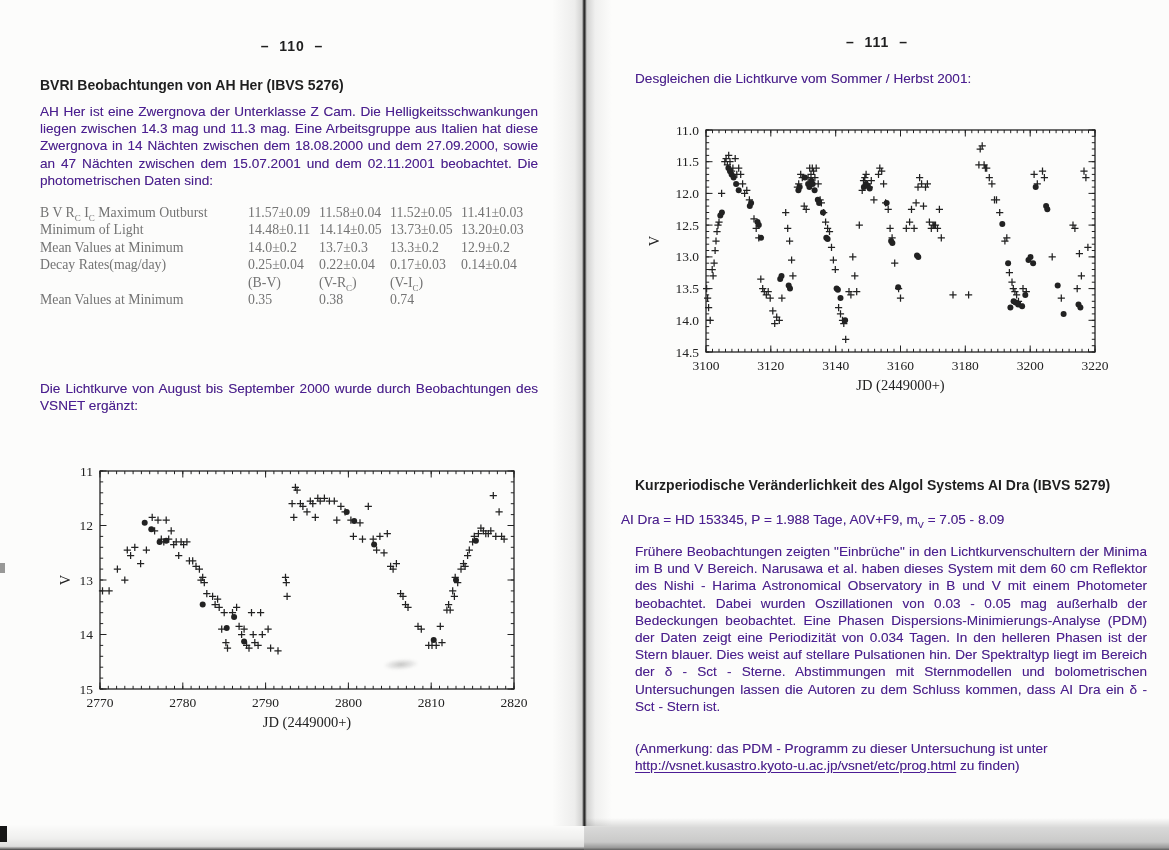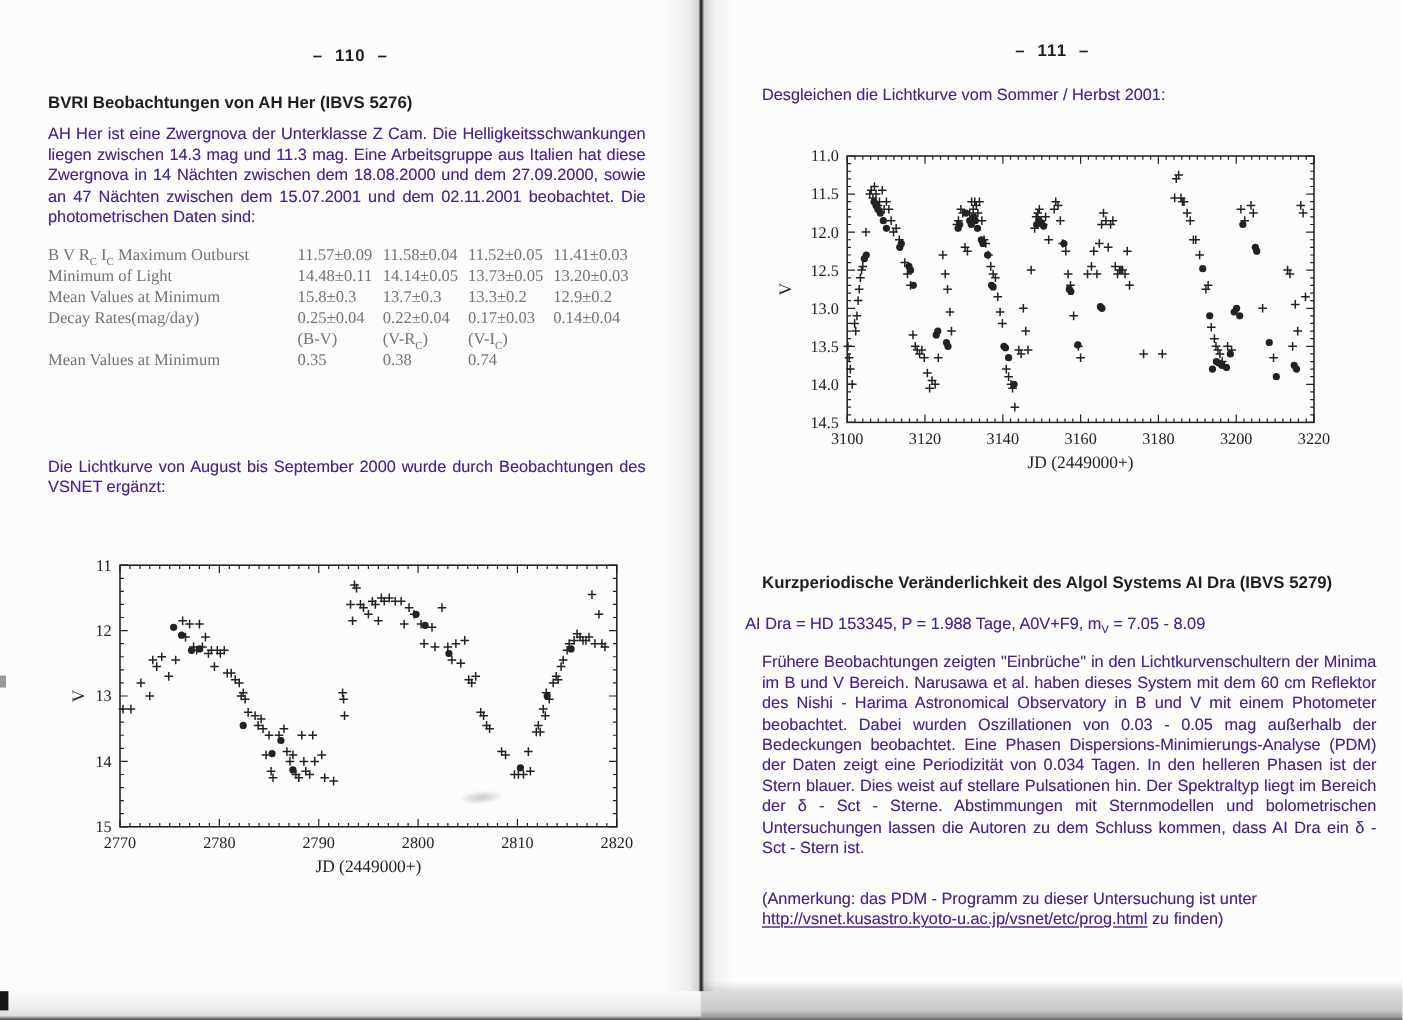"15.8±0.3" td.val { text: 15.8±0.3 -> 14.0±0.2 }
